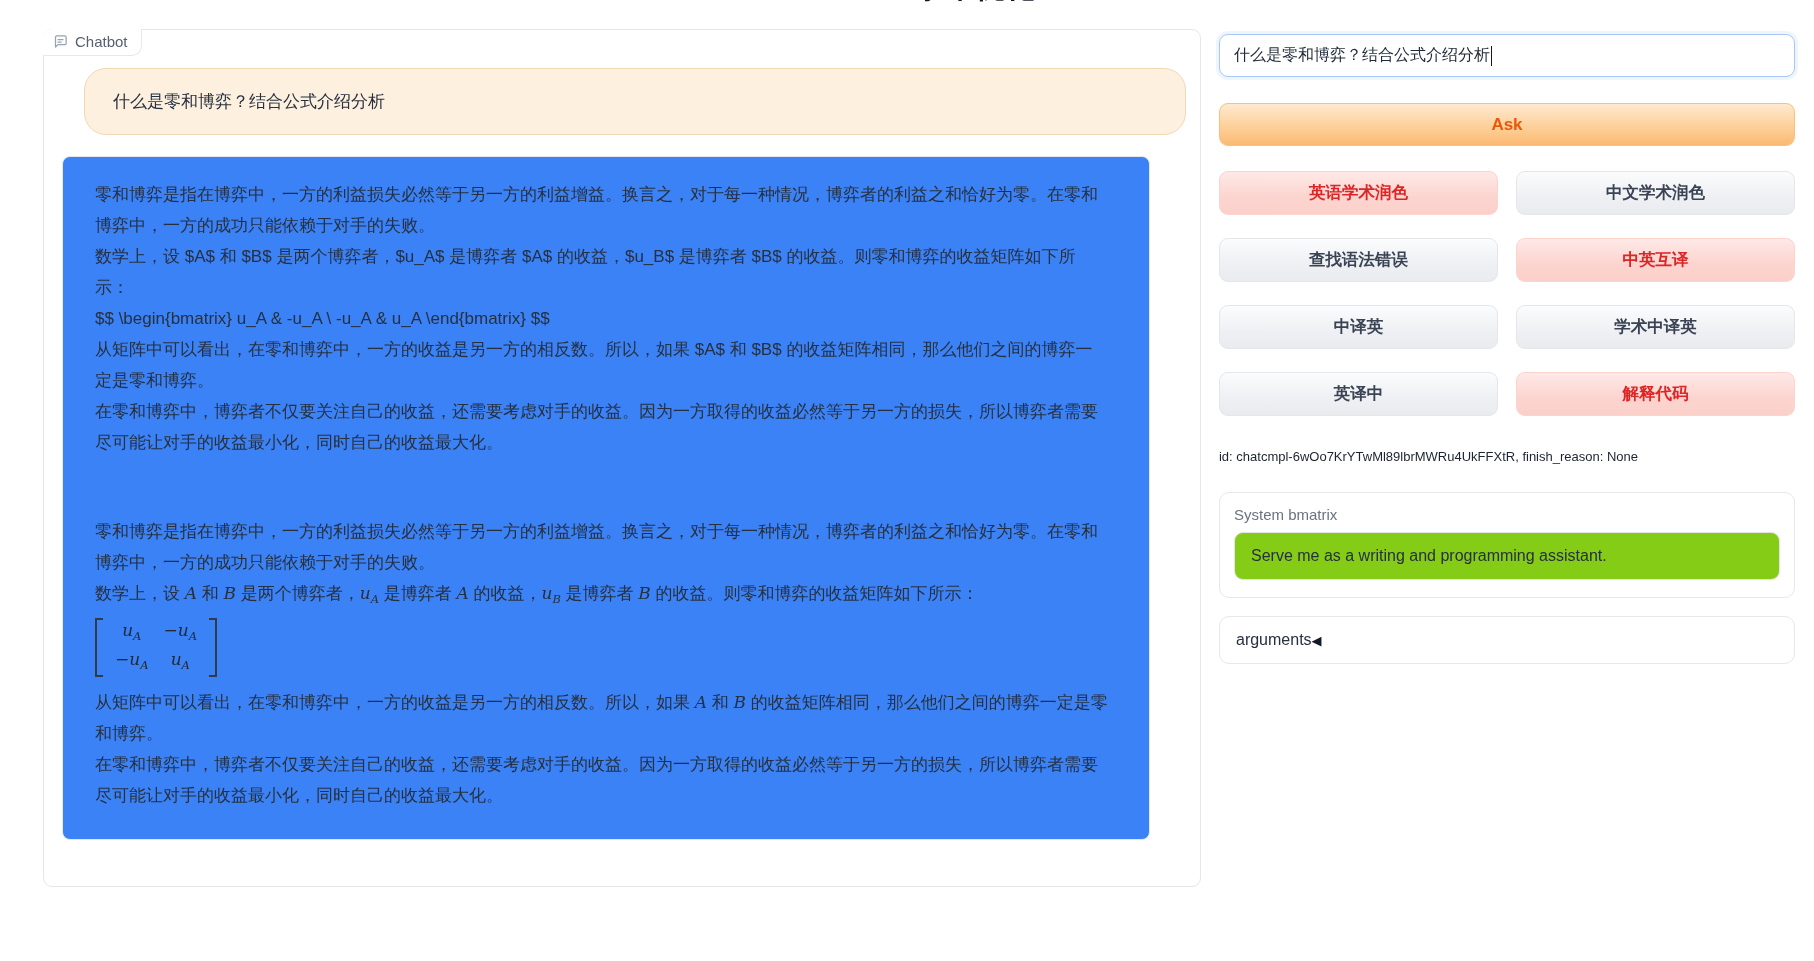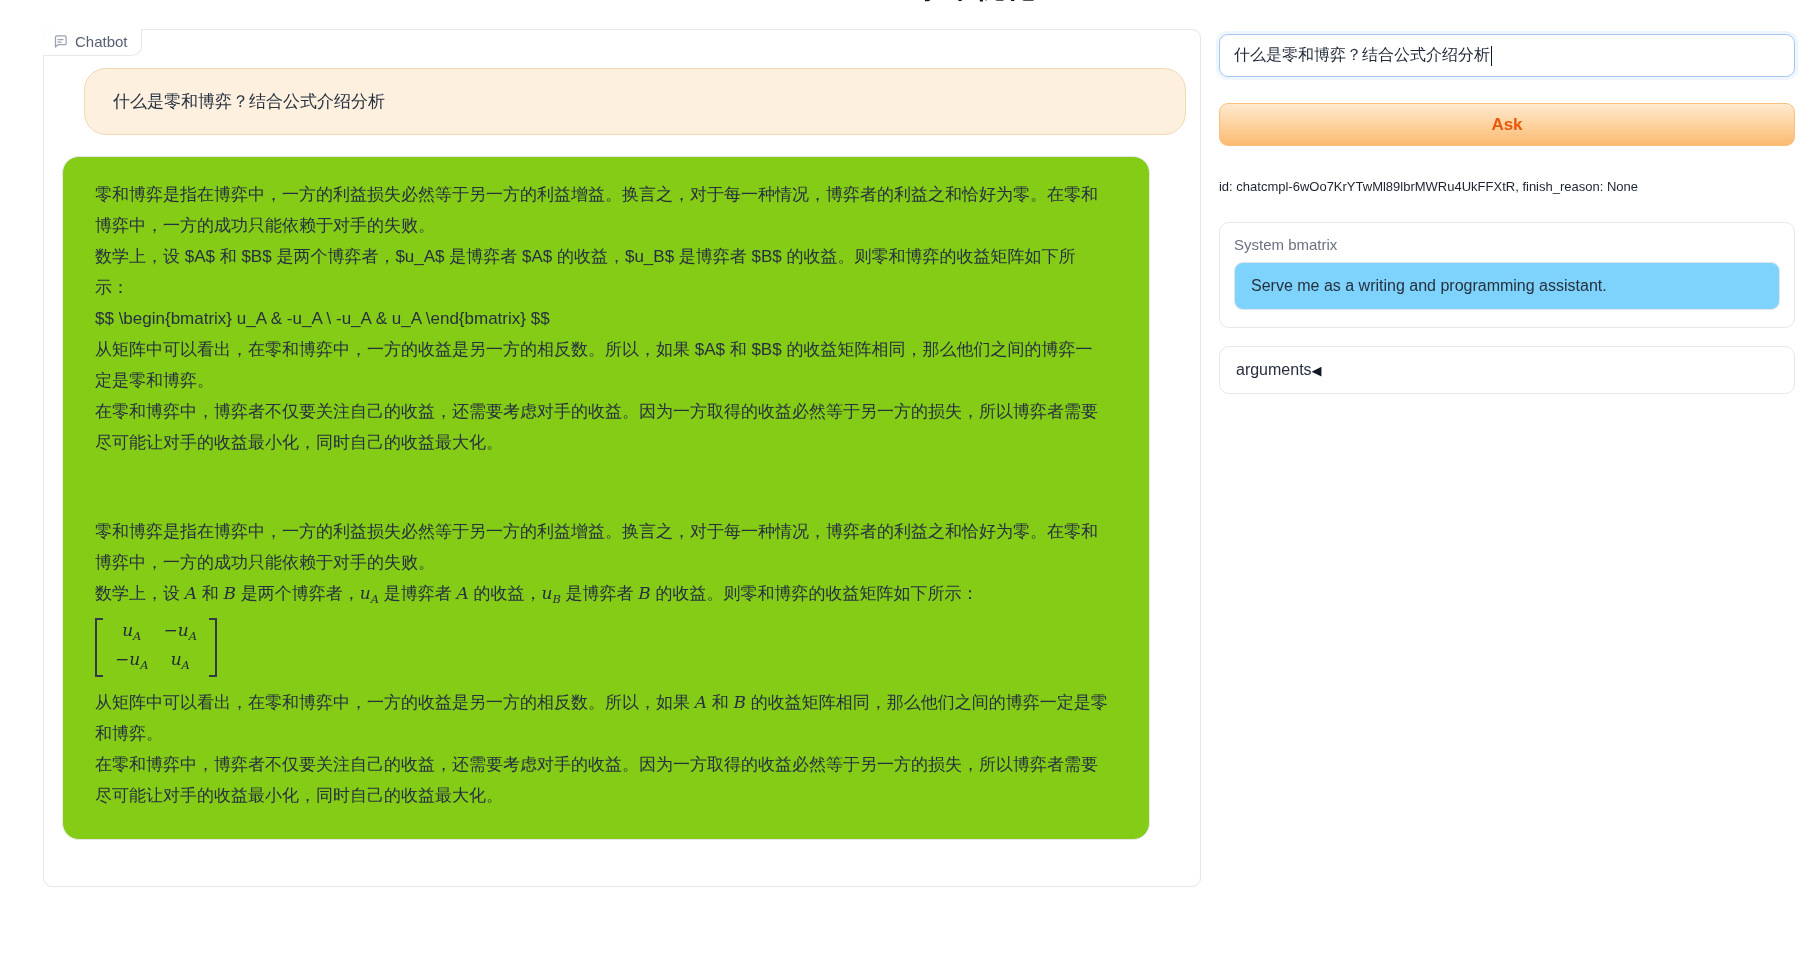"零和博弈是指在博弈中，一方的利益损失必然等于另一方的利益增益。换言之，对于每一种" .bot-bubble { background: #84cc16 -> #3b82f6; border-radius: 17px -> 8px }
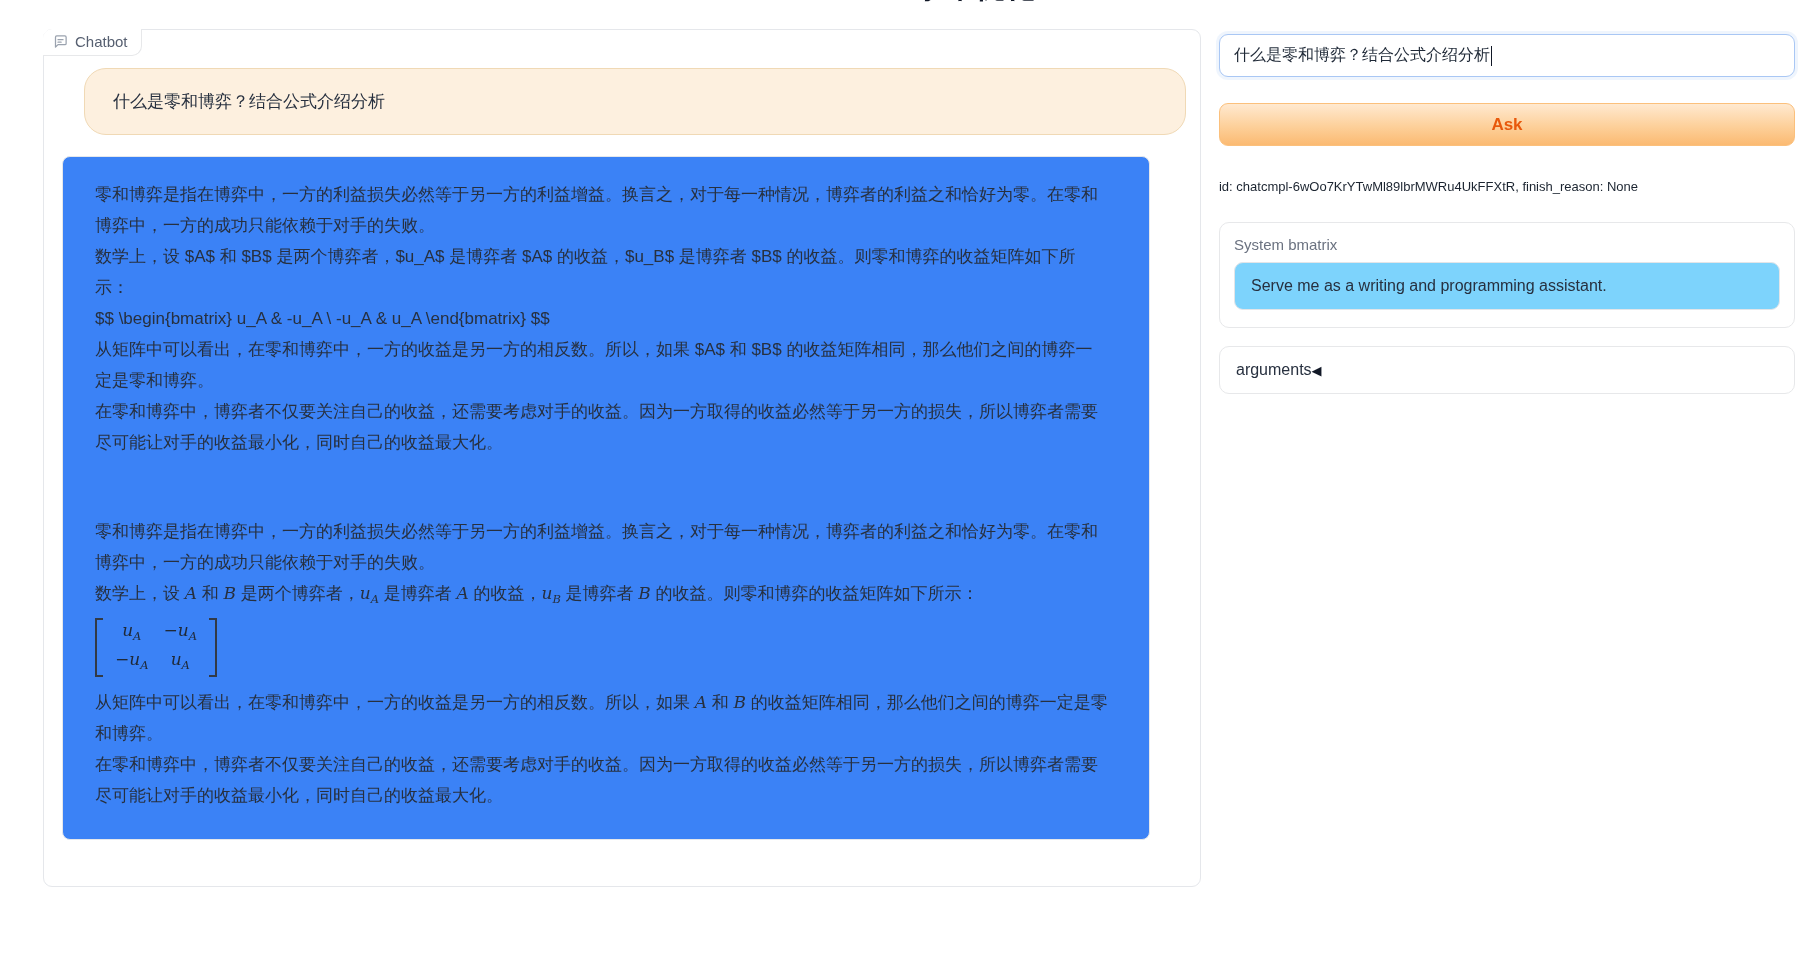"英语学术润色" div.btn-grid { html: none -> <div> <button>英语学术润色</button> <button>中文学术润色</button> <button>查找语法错误</button> <button>中英互译</button> <button>中译英</button> <button>学术中译英</button> <button>英译中</button> <button>解释代码</button> </div> }
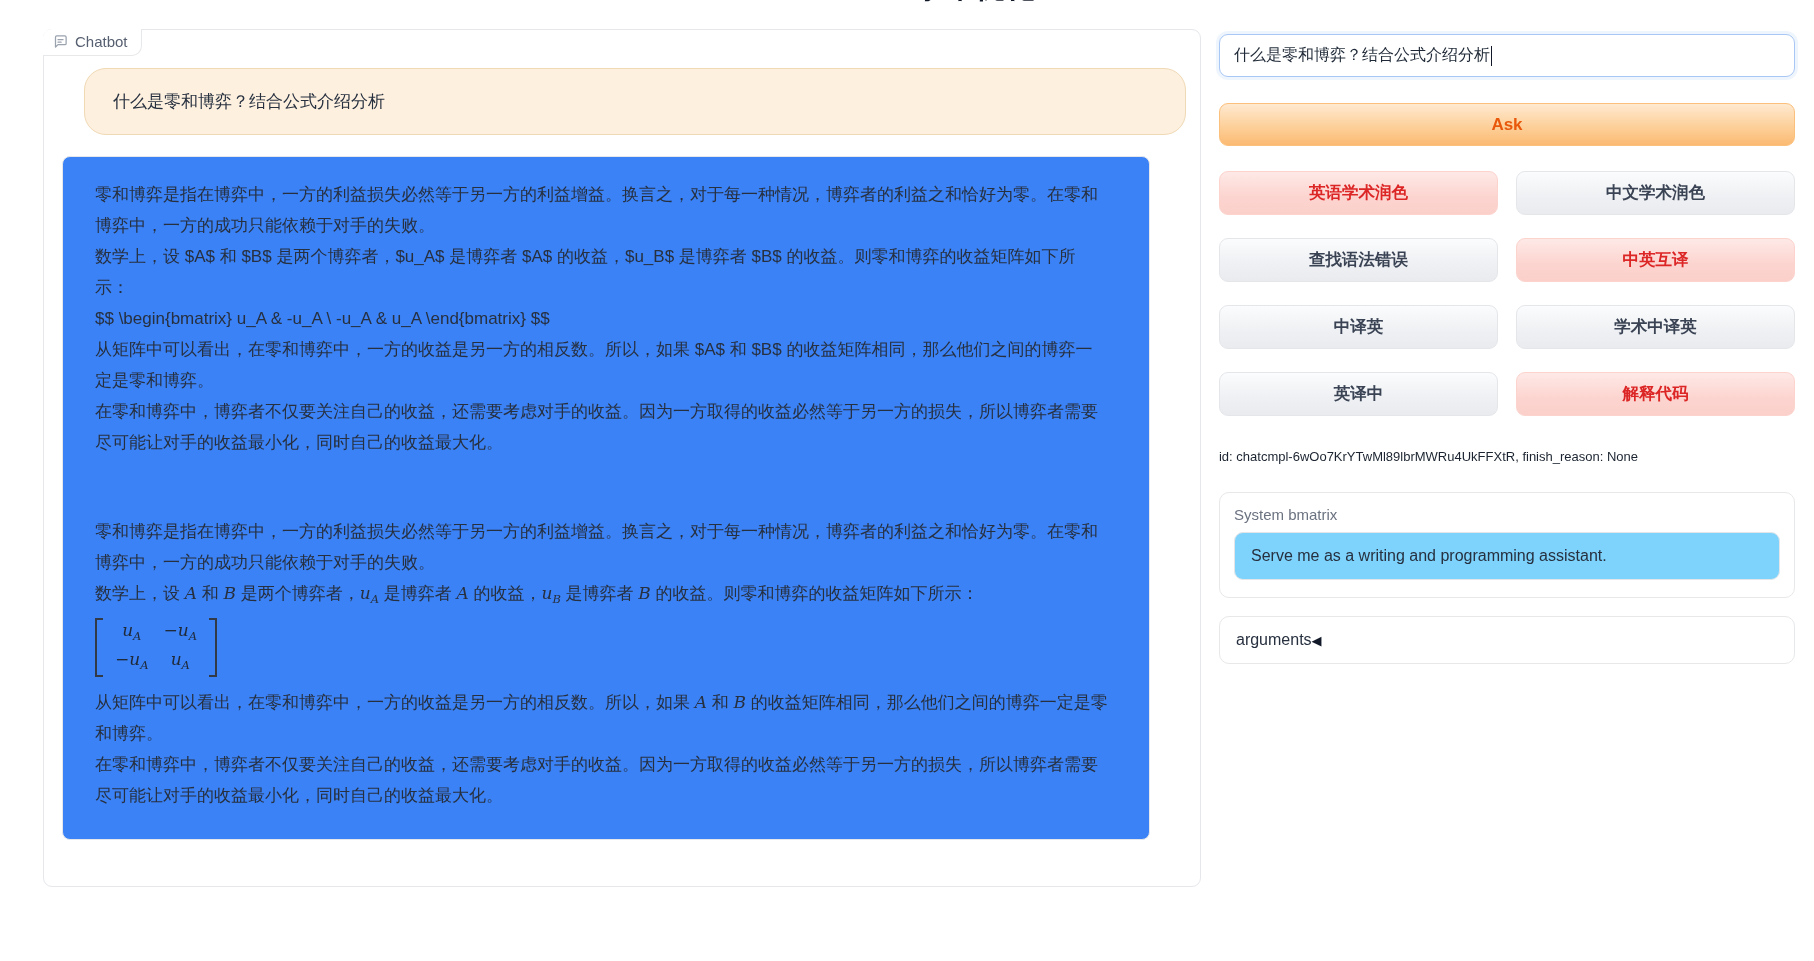"Serve me as a writing" .sys-value { background: #7dd3fc -> #84cc16 }
